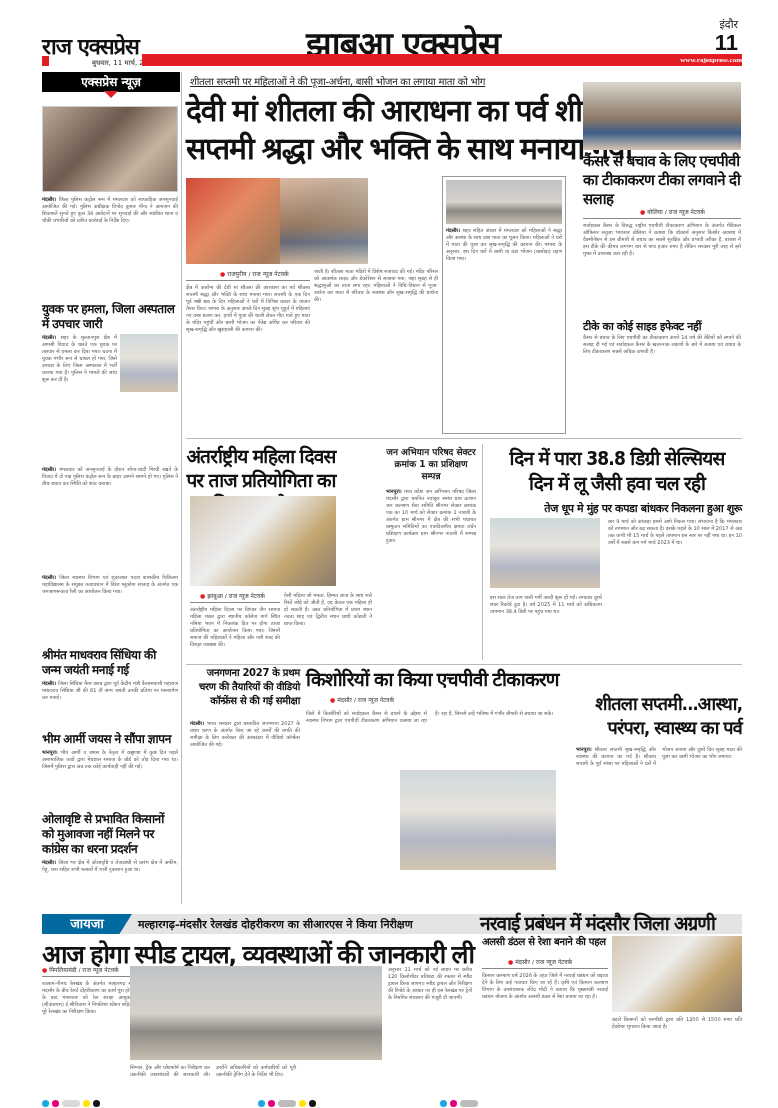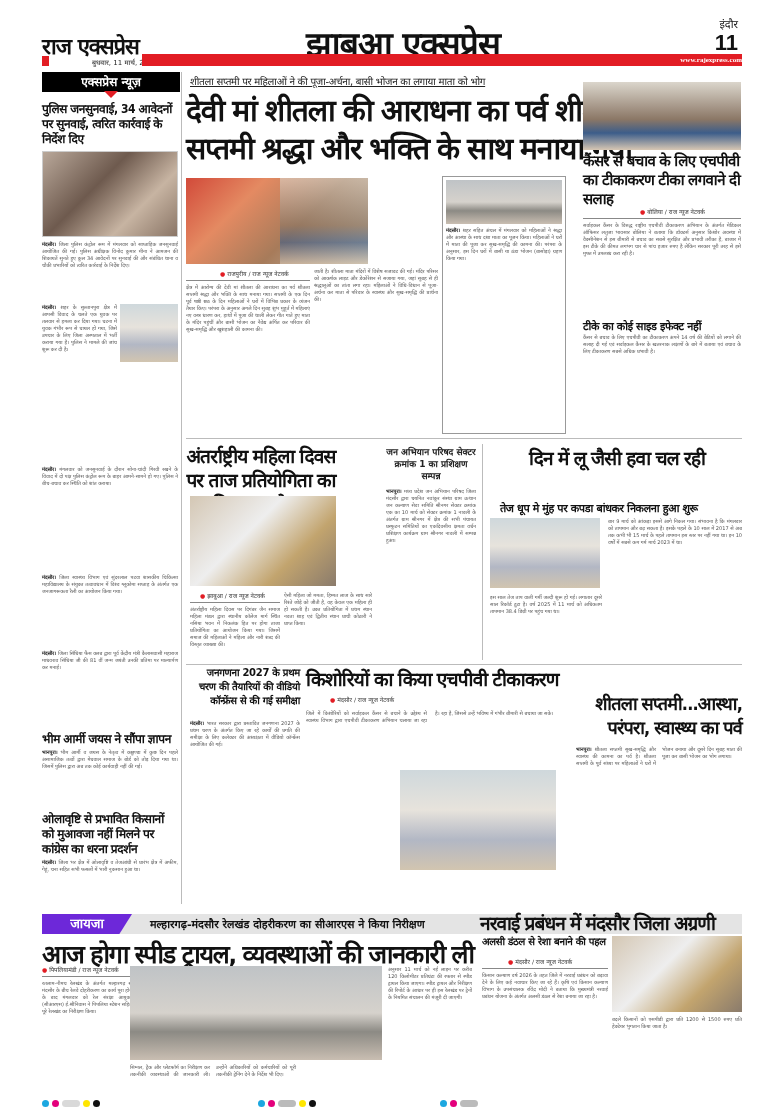"पुलिस जनसुनवाई, 34 आवेदनों पर" div.h-left { html: <div>पुलिस जनसुनवाई, 34 आवेदनों पर सुनवाई, त्वरित कार्रवाई के निर्देश दिए</div> -> none }
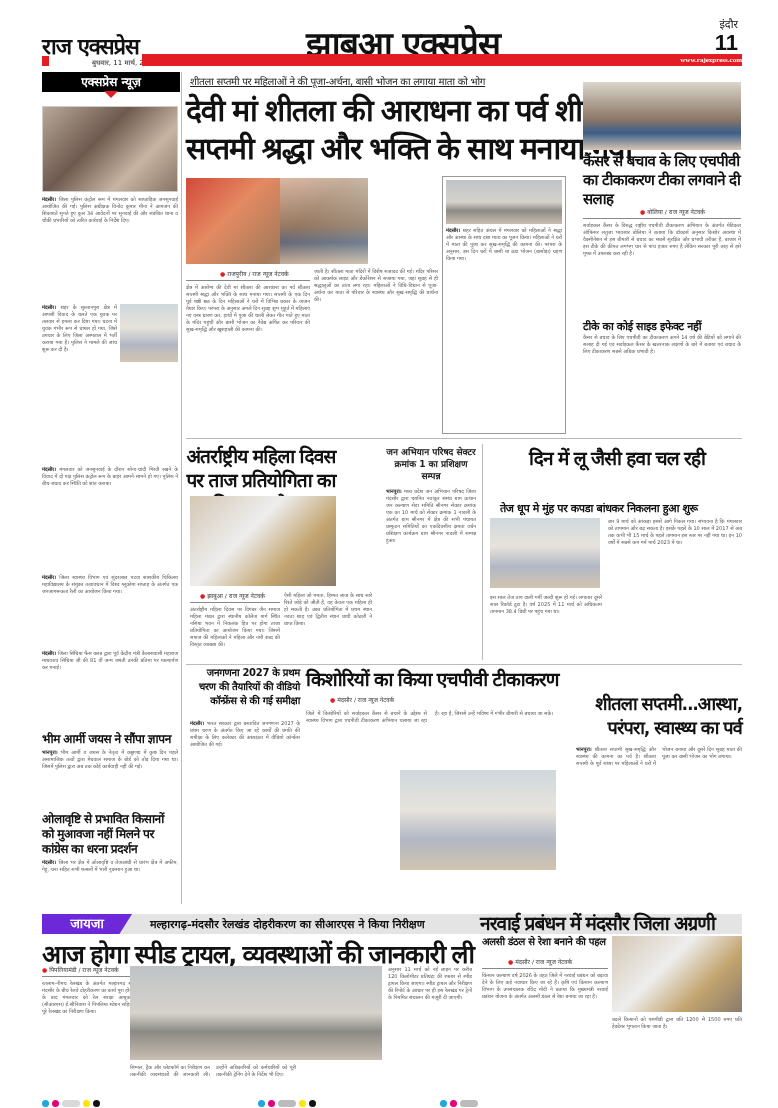"युवक पर हमला, जिला अस्पताल" div.h-left { html: none -> <div>युवक पर हमला, जिला अस्पताल में उपचार जारी</div> }
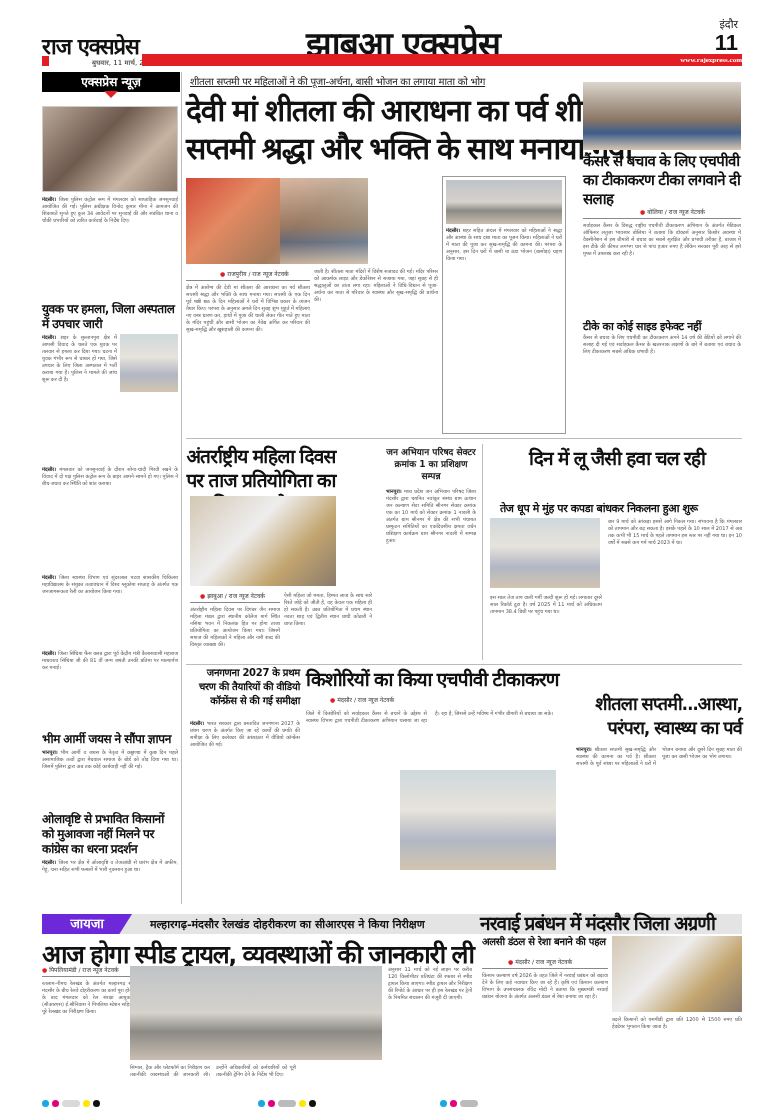"दिन में पारा 38.8 डिग्री" div { html: none -> <div>दिन में पारा 38.8 डिग्री सेल्सियस</div> }
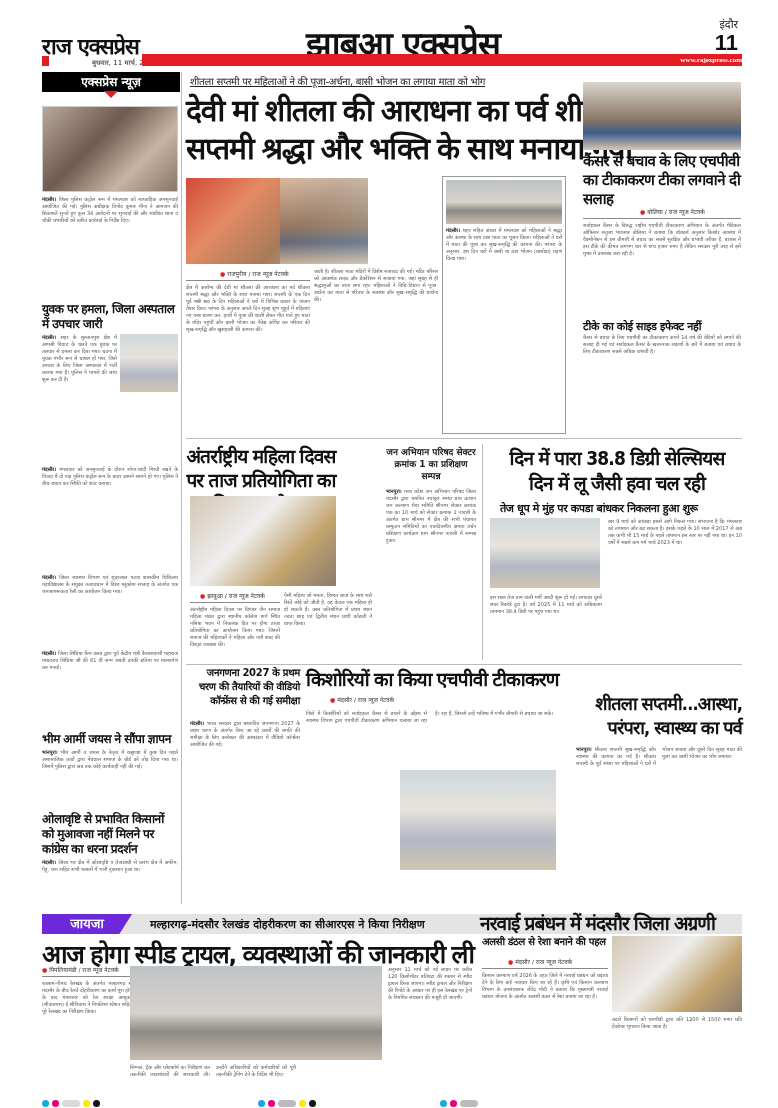"तेज धूप मे मुंह पर" div.abs { text-align: left -> right }
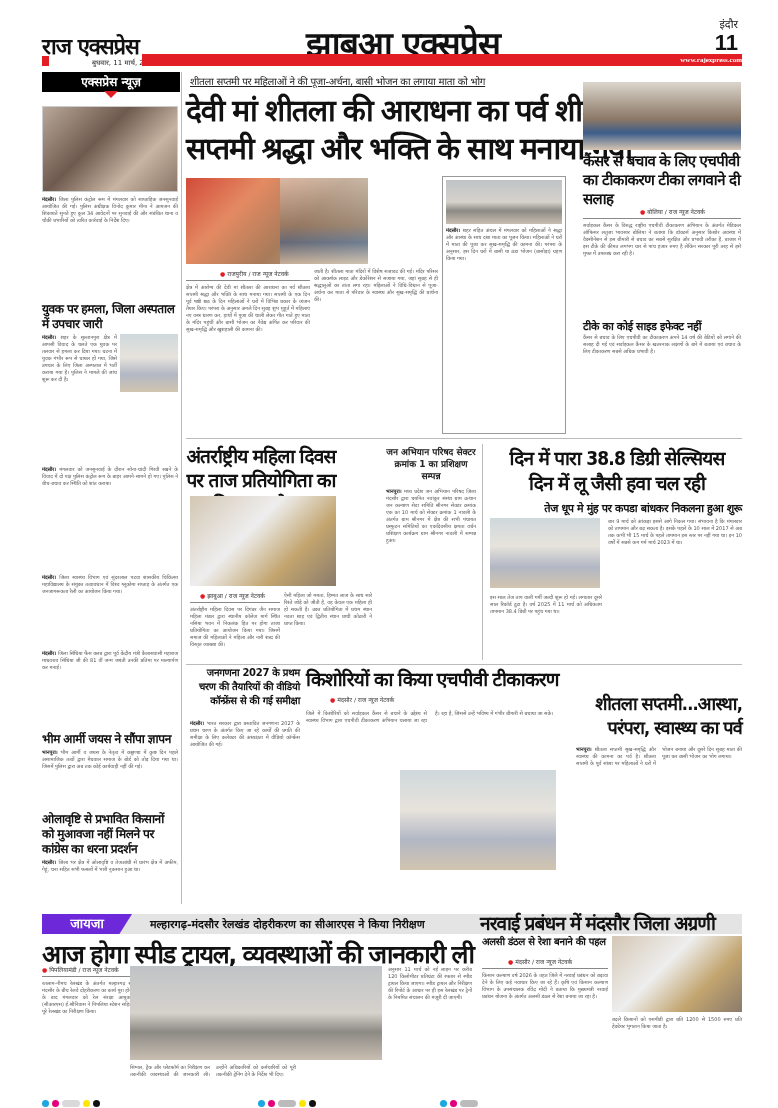"श्रीमंत माधवराव सिंधिया की जन्म" div.h-left { html: none -> <div>श्रीमंत माधवराव सिंधिया की जन्म जयंती मनाई गई</div> }
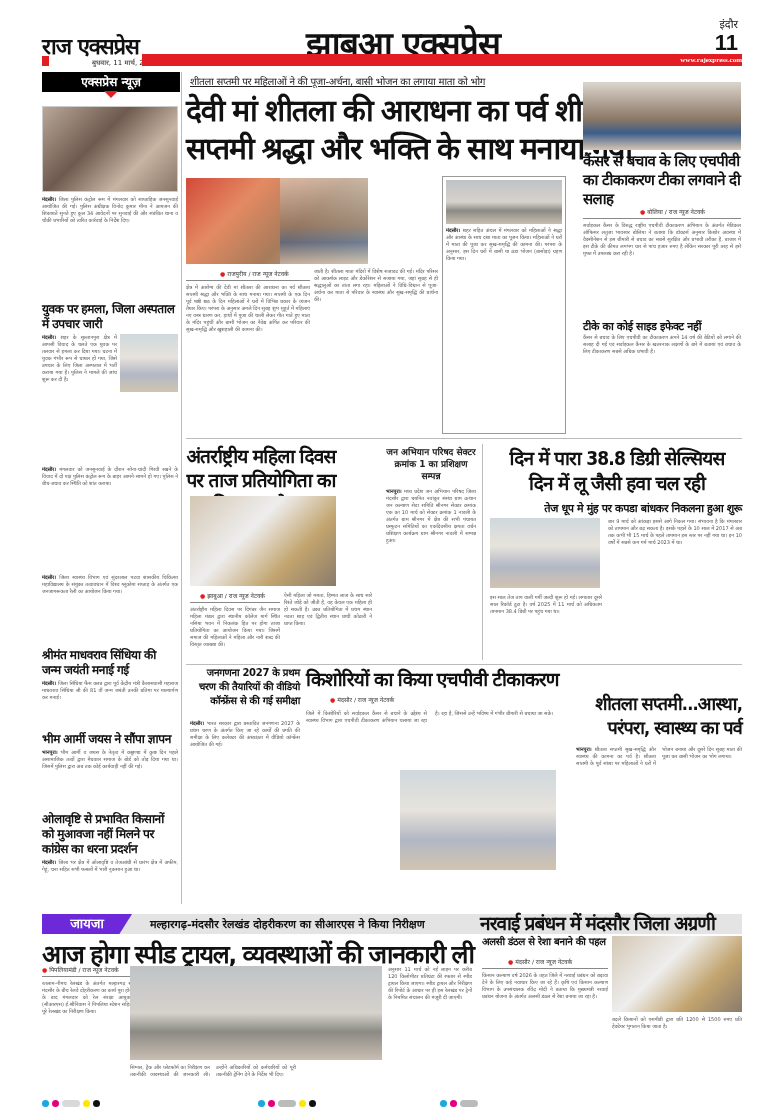"जायजा" .jayza { background: #6d28d9 -> #0369a1 }
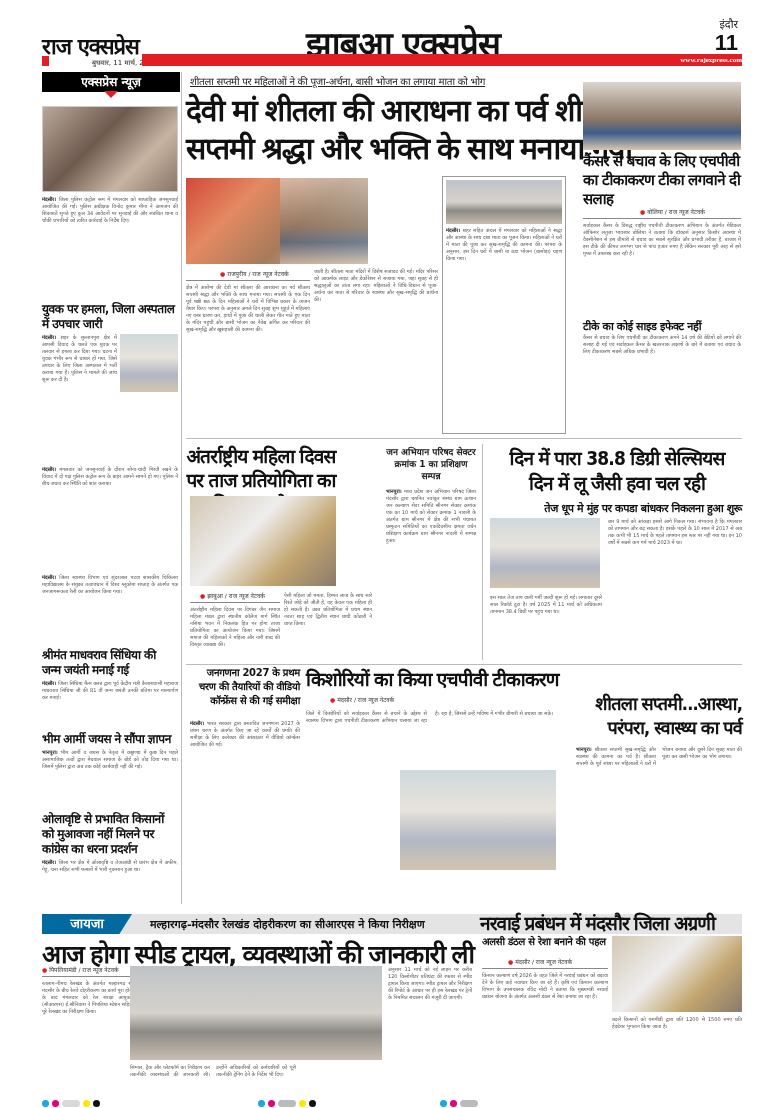"मल्हारगढ़-मंदसौर रेलखंड दोहरीकरण का" .jayza-sub { left: 150px -> 138px }
